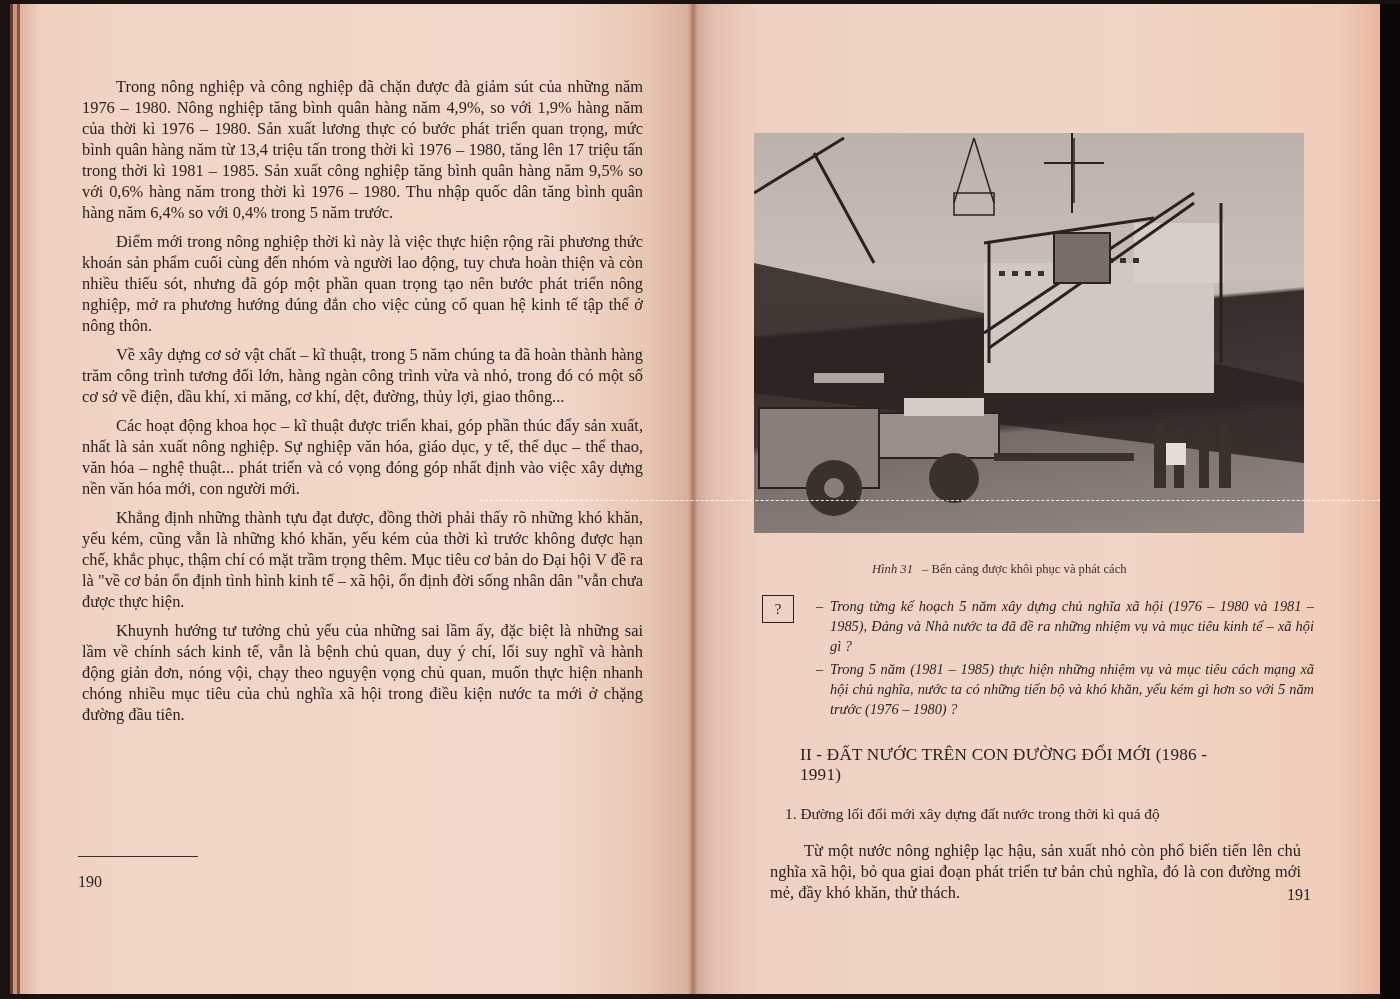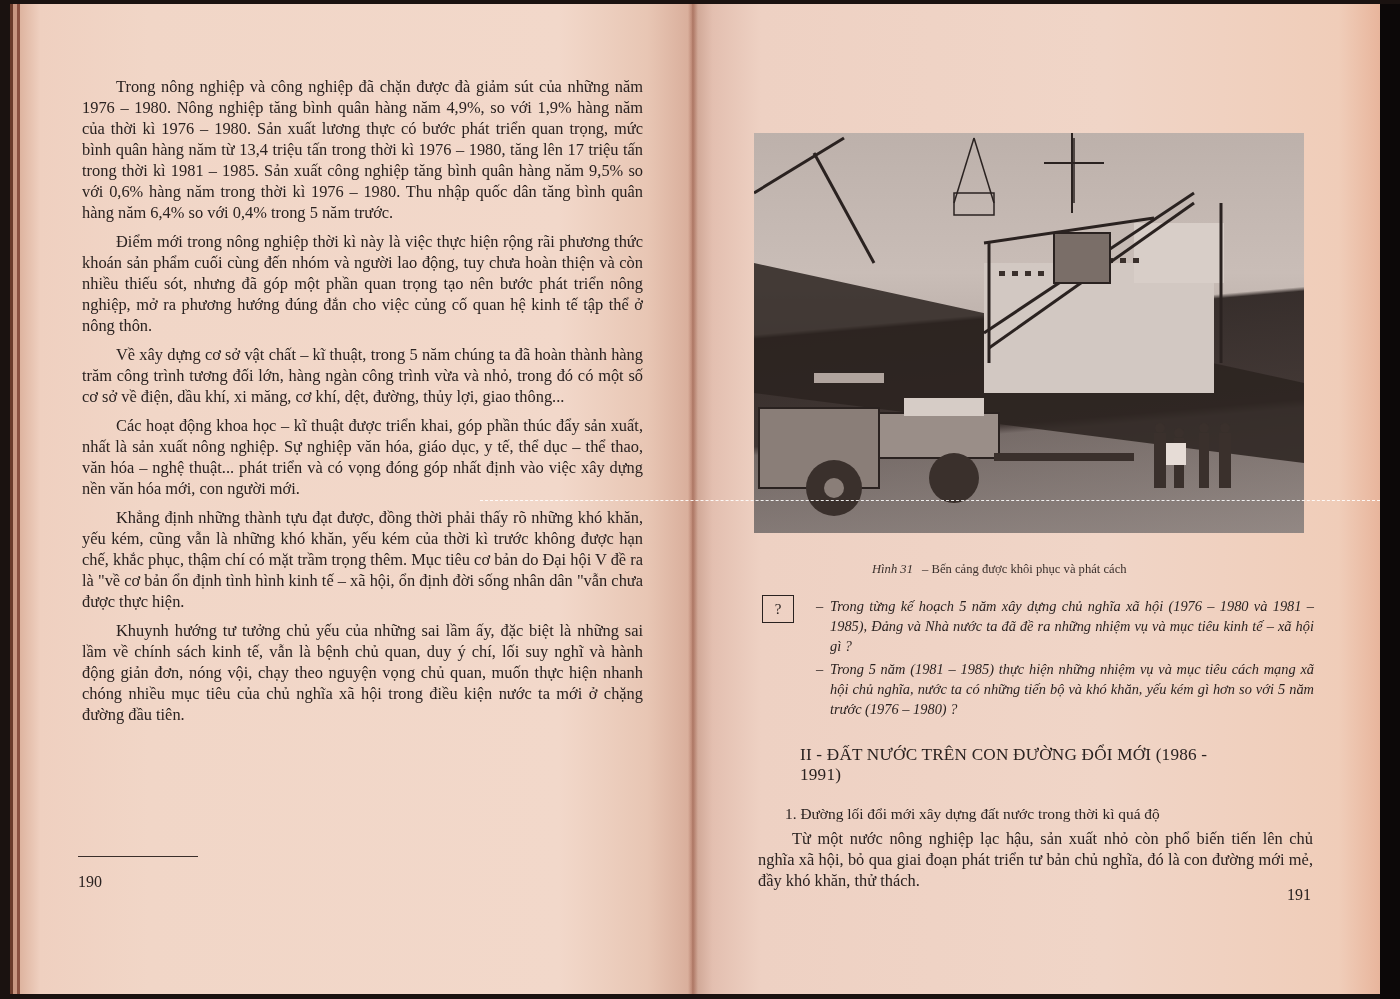"Từ một nước nông nghiệp" .right-col p { margin: 0 -> 12px }
